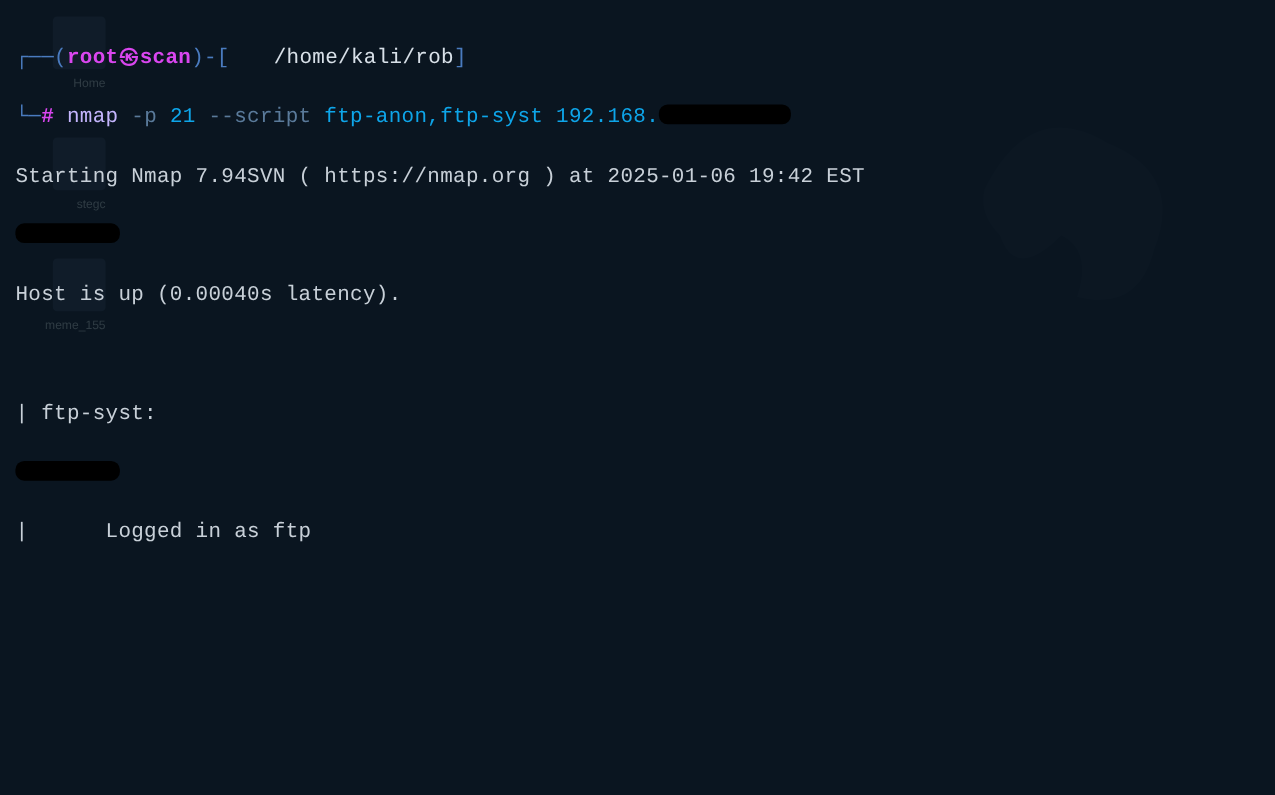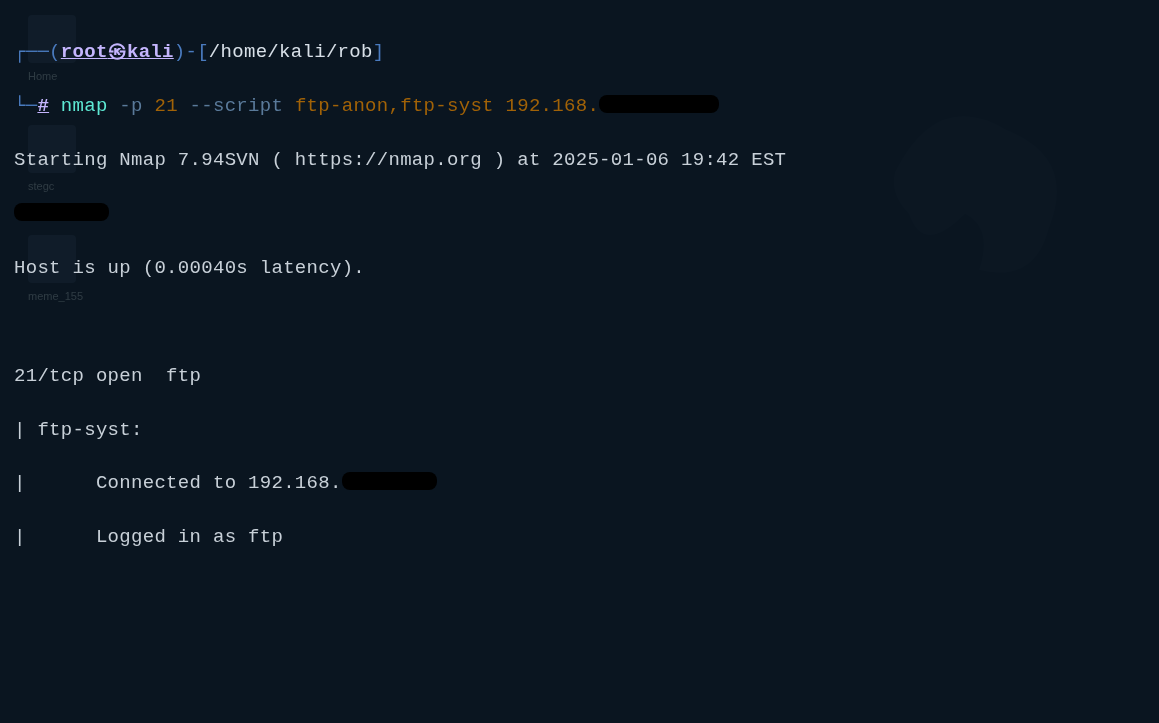"root" .red { color: #c4b5fd -> #d946ef; text-decoration: underline -> none }
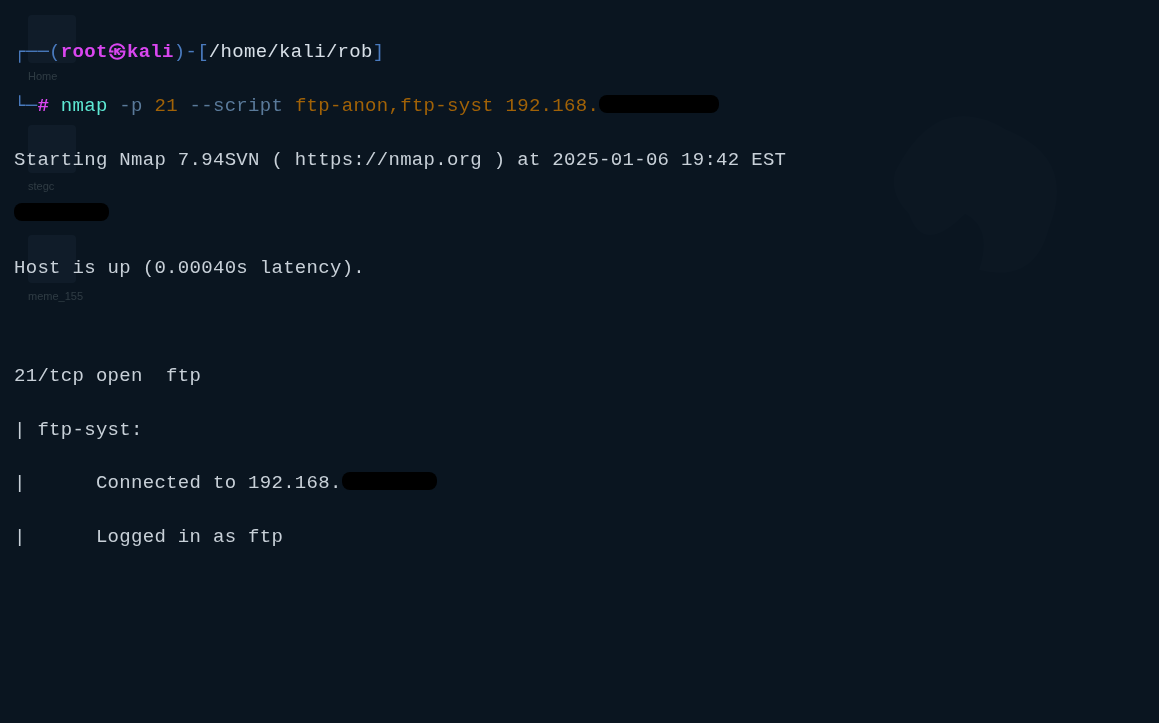"kali" span.red { text: kali -> scan }
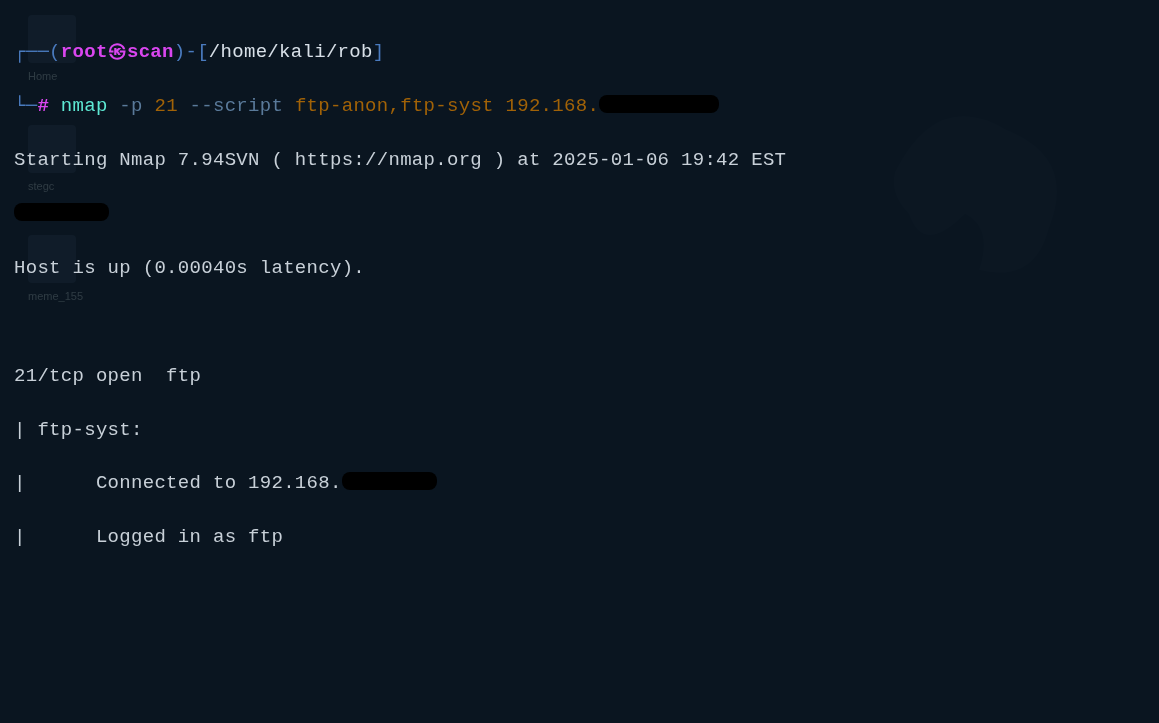"/home/kali/rob" .white { margin-left: none -> 40px }
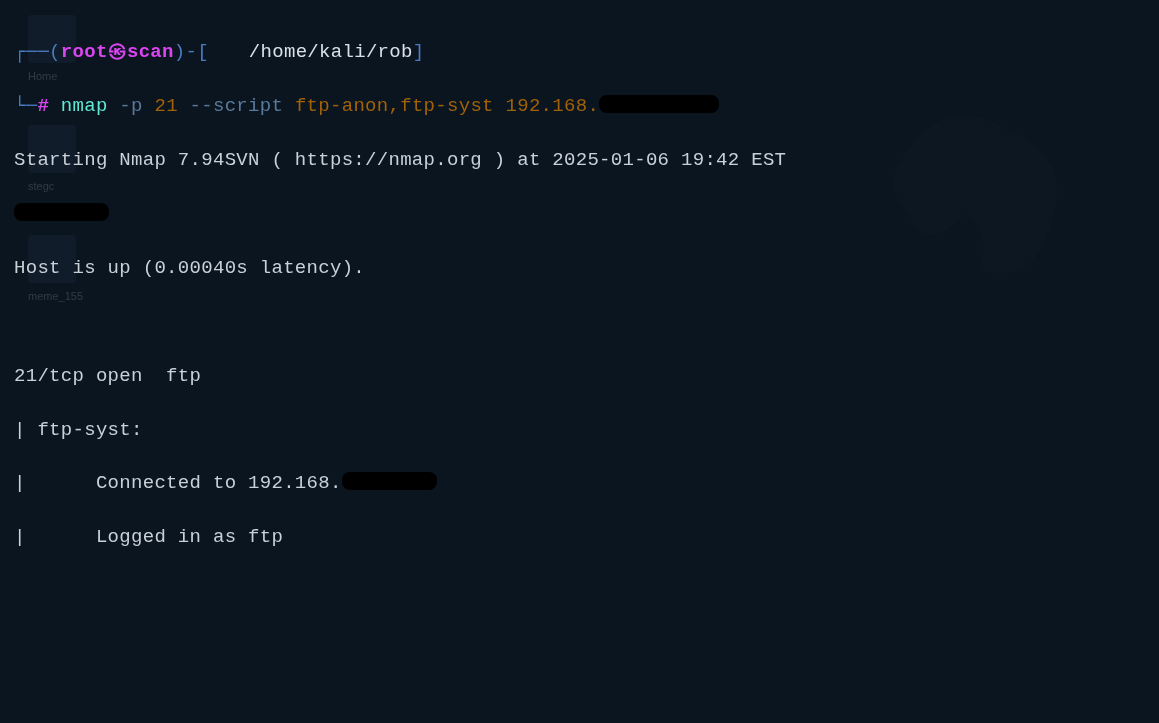"Home" .desktop-icon { align-items: flex-start -> flex-end }
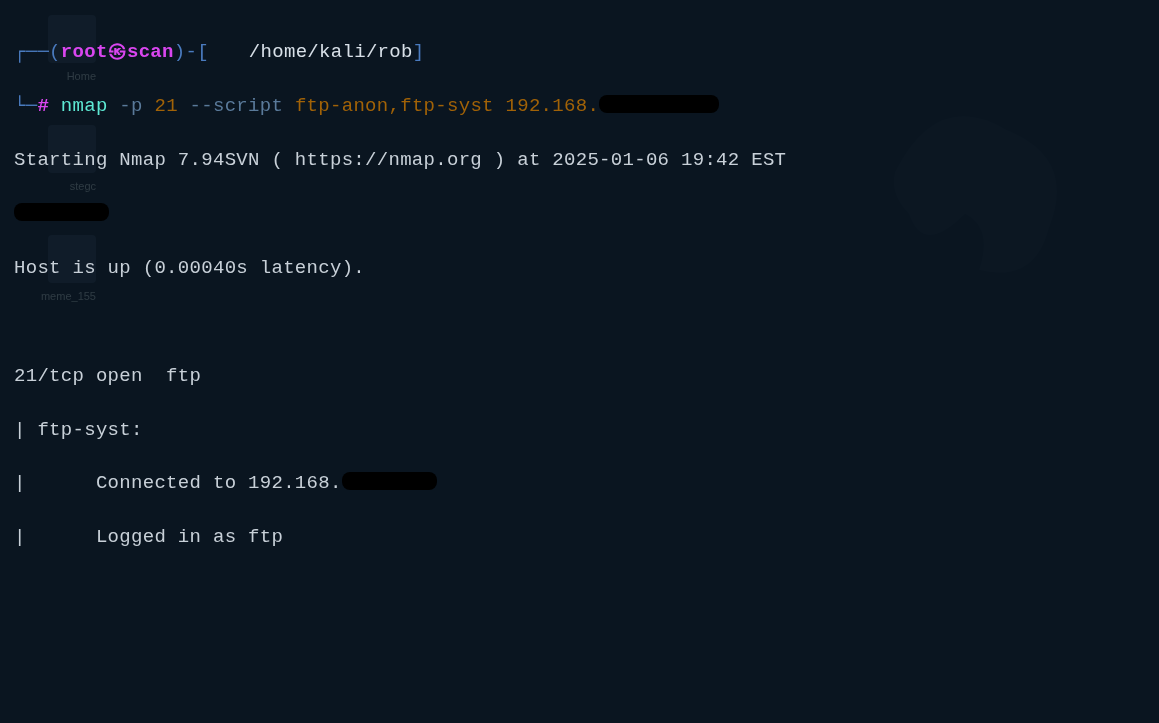"nmap" .teal { color: #5eead4 -> #c4b5fd }
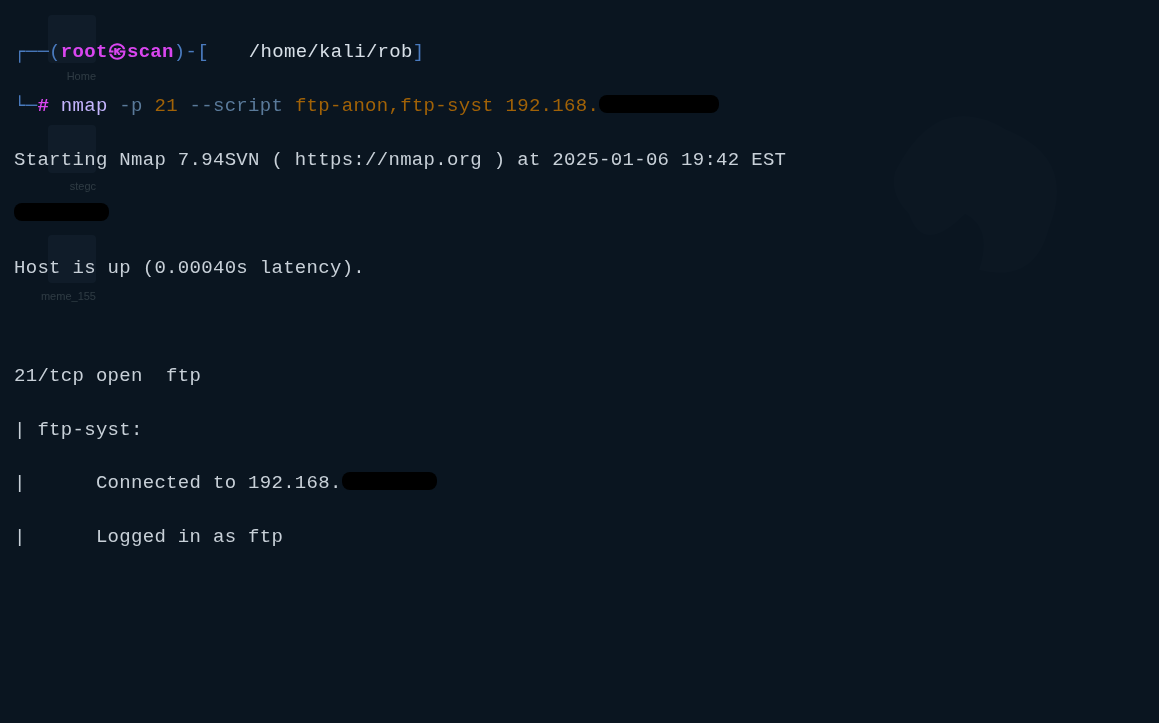"21" .dim { color: #a16207 -> #0ea5e9 }
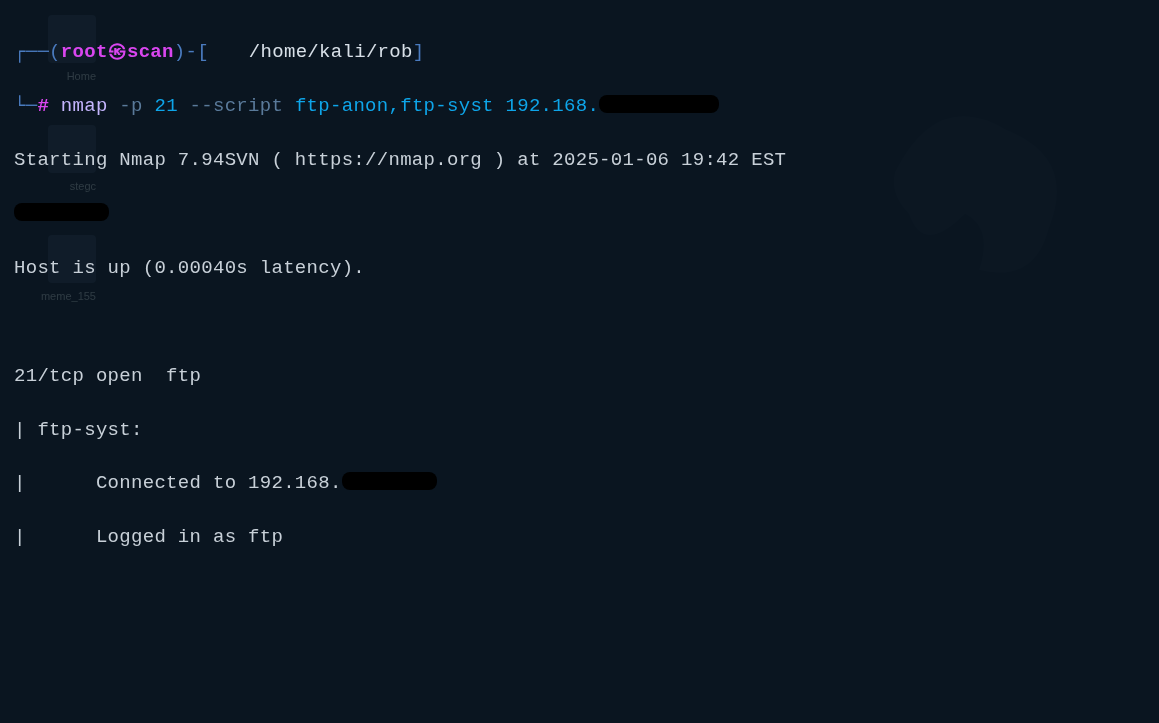"21/tcp open ftp" span.out-line { html: <span><span>21/tcp open ftp</span></span> -> none }
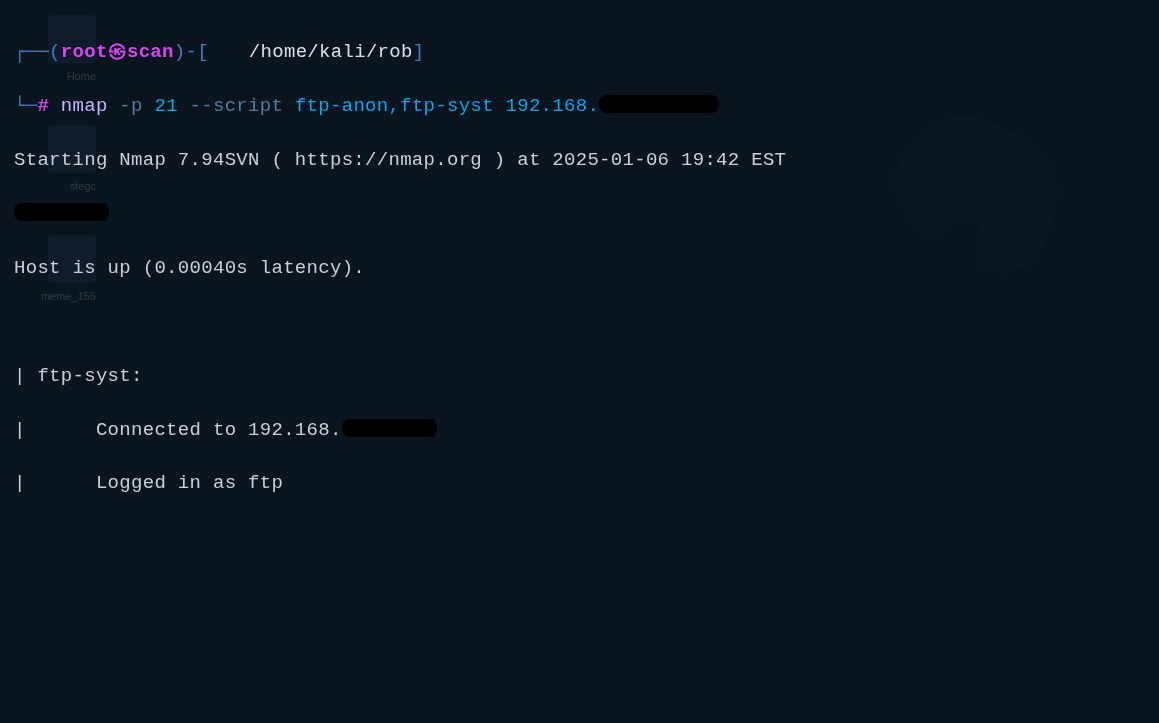"| Connected to 192.168." span { html: <span>| Connected to 192.168.</span> -> none }
